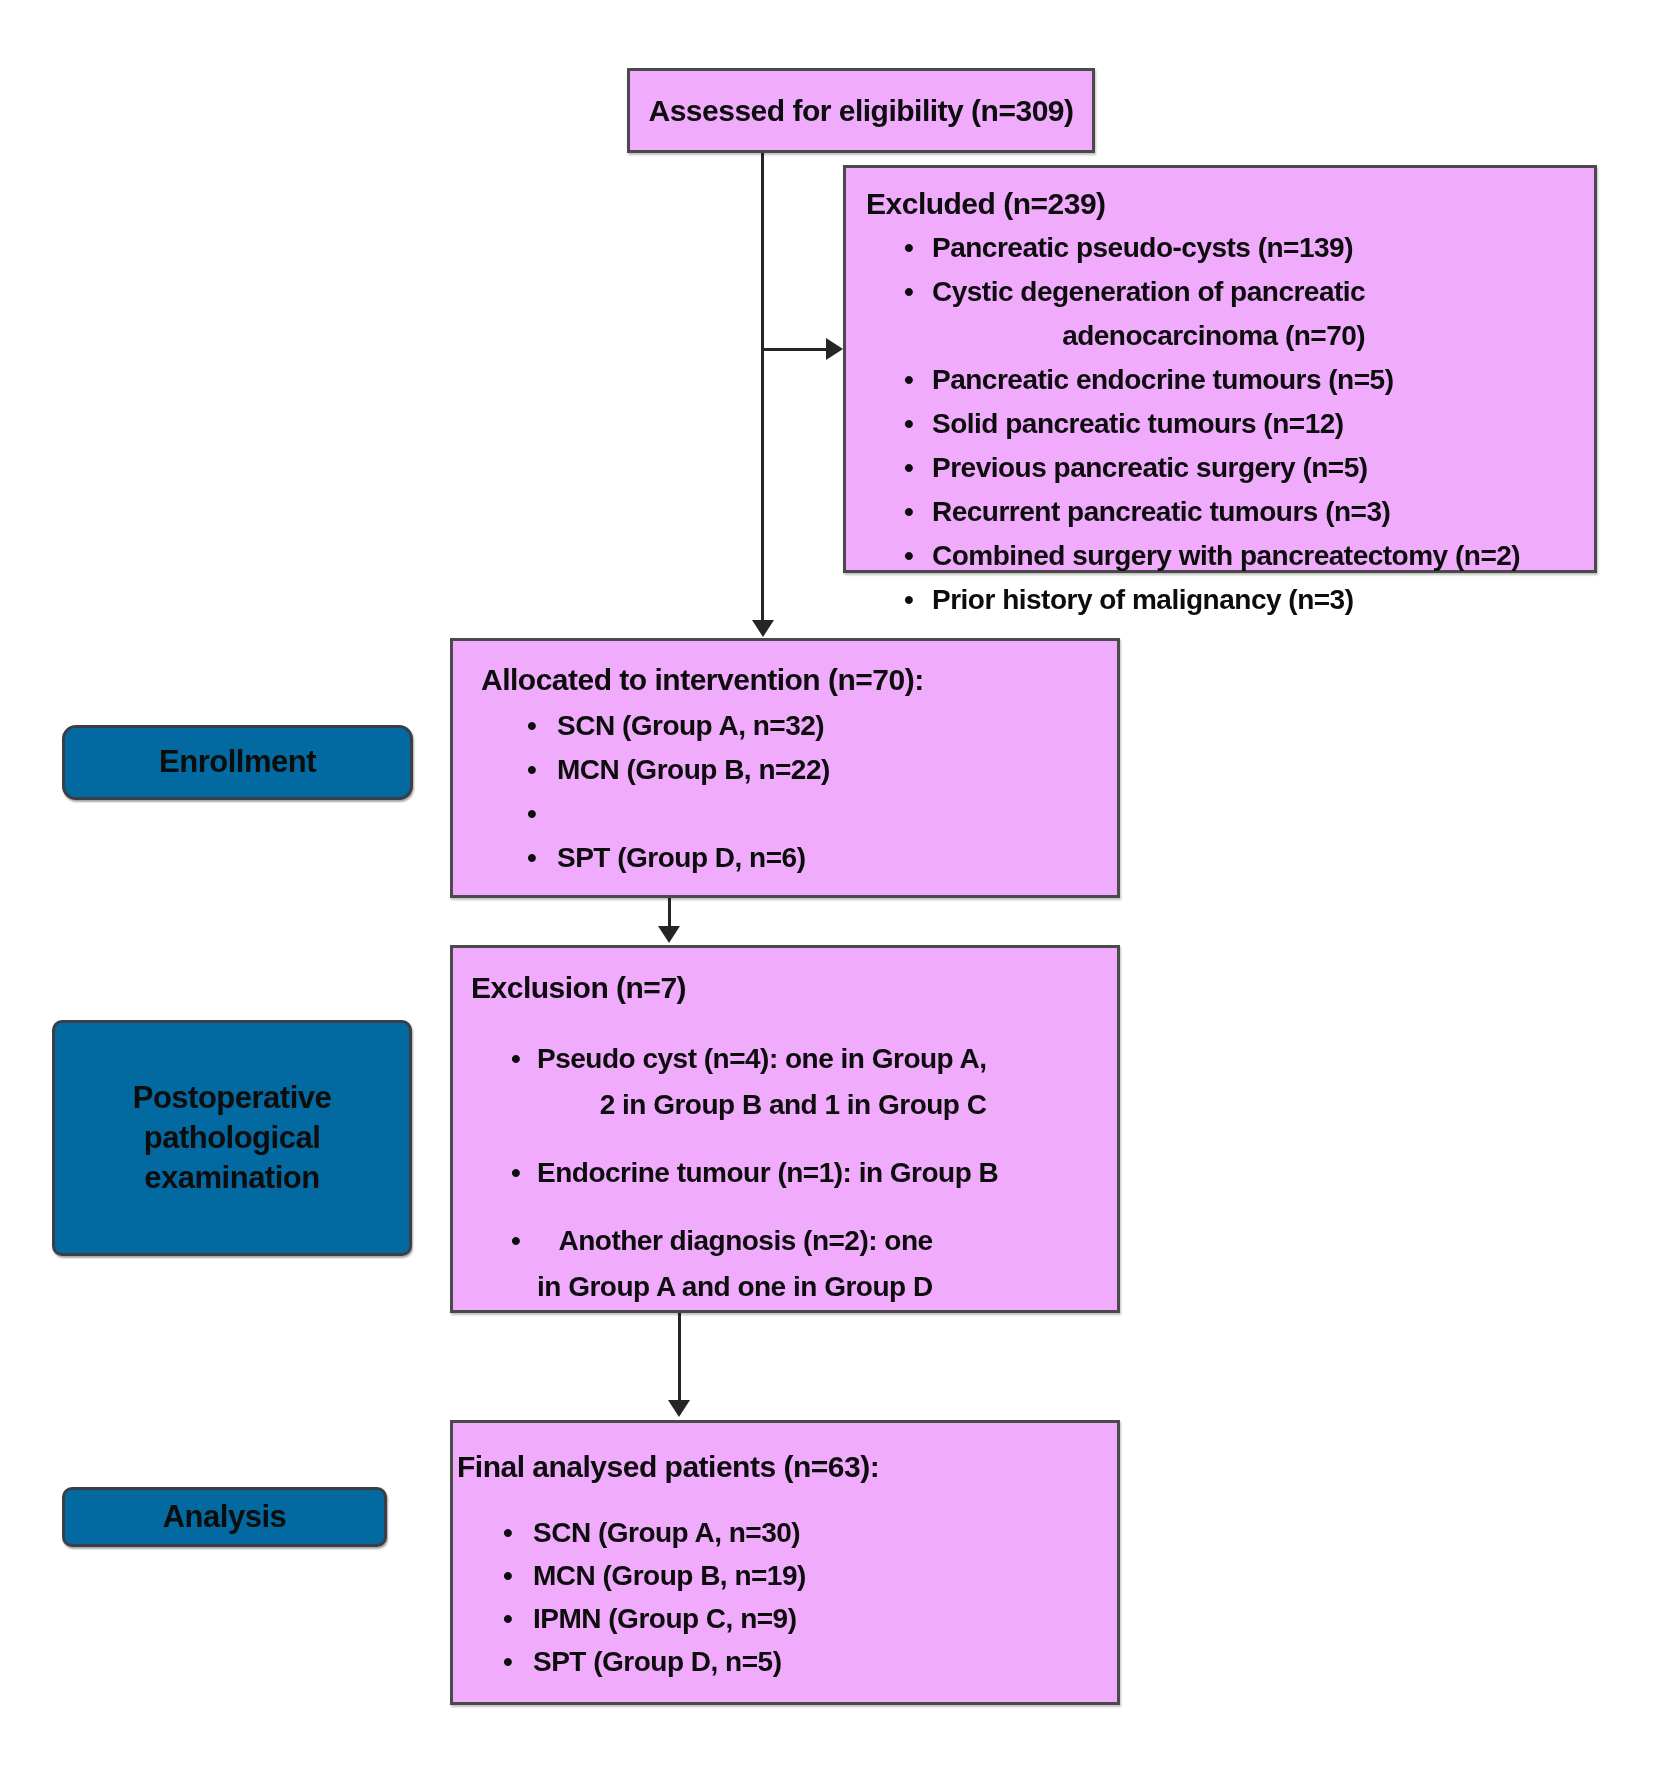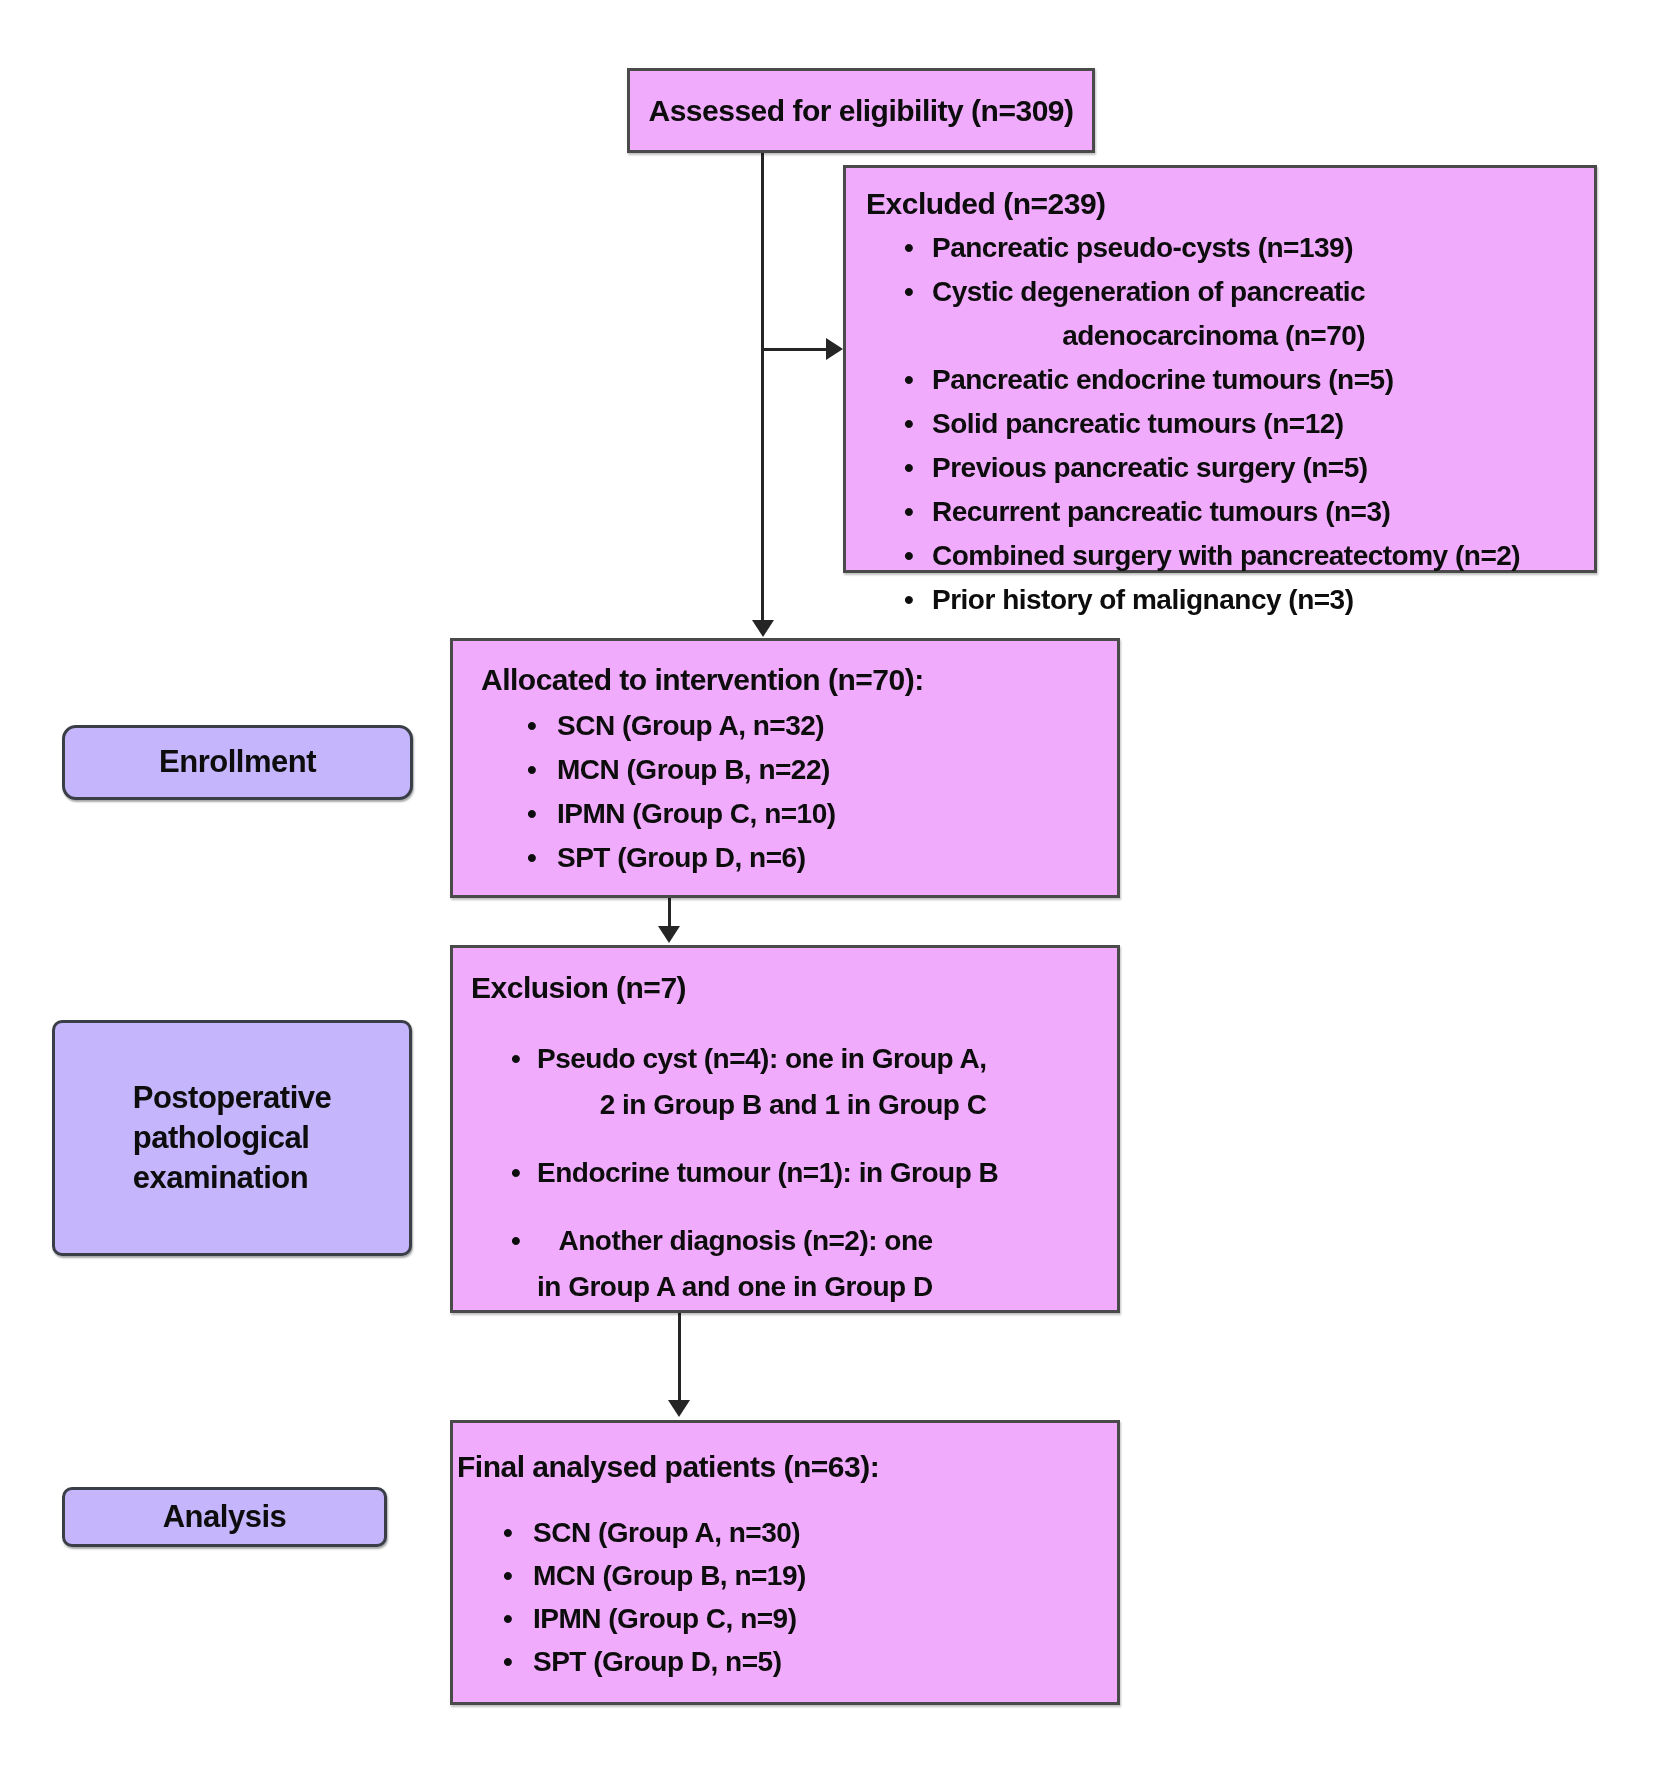"Enrollment" .stage { background: #c4b5fd -> #0369a1; text-align: left -> center }
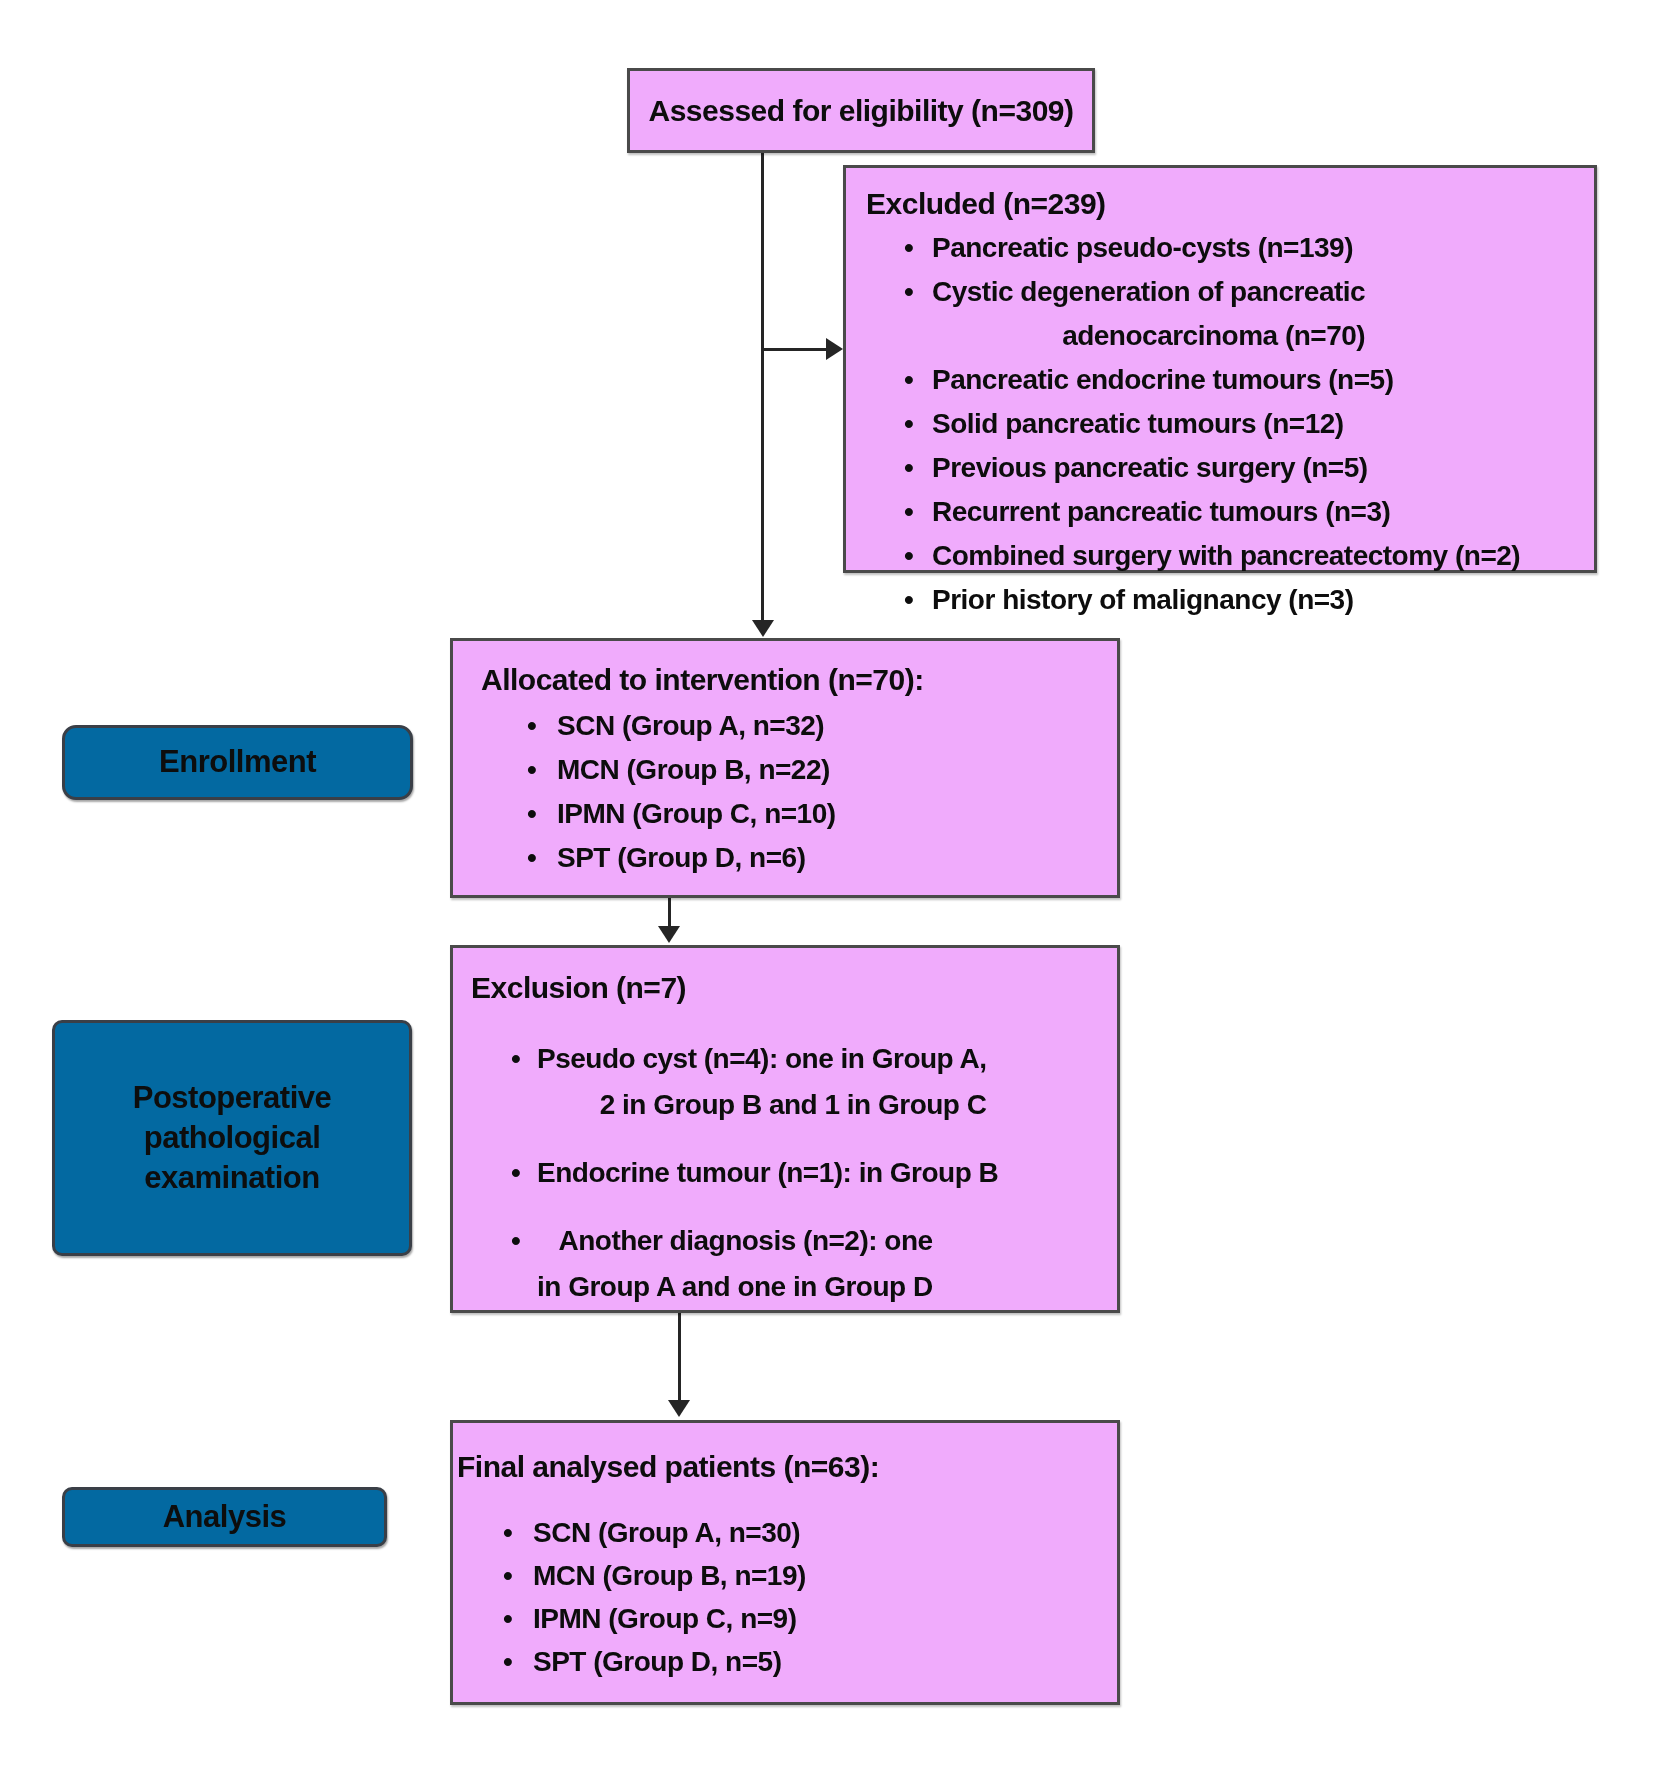"IPMN (Group C, n=10)" span.litxt { html: <span>IPMN (Group C, n=10)</span> -> none }
